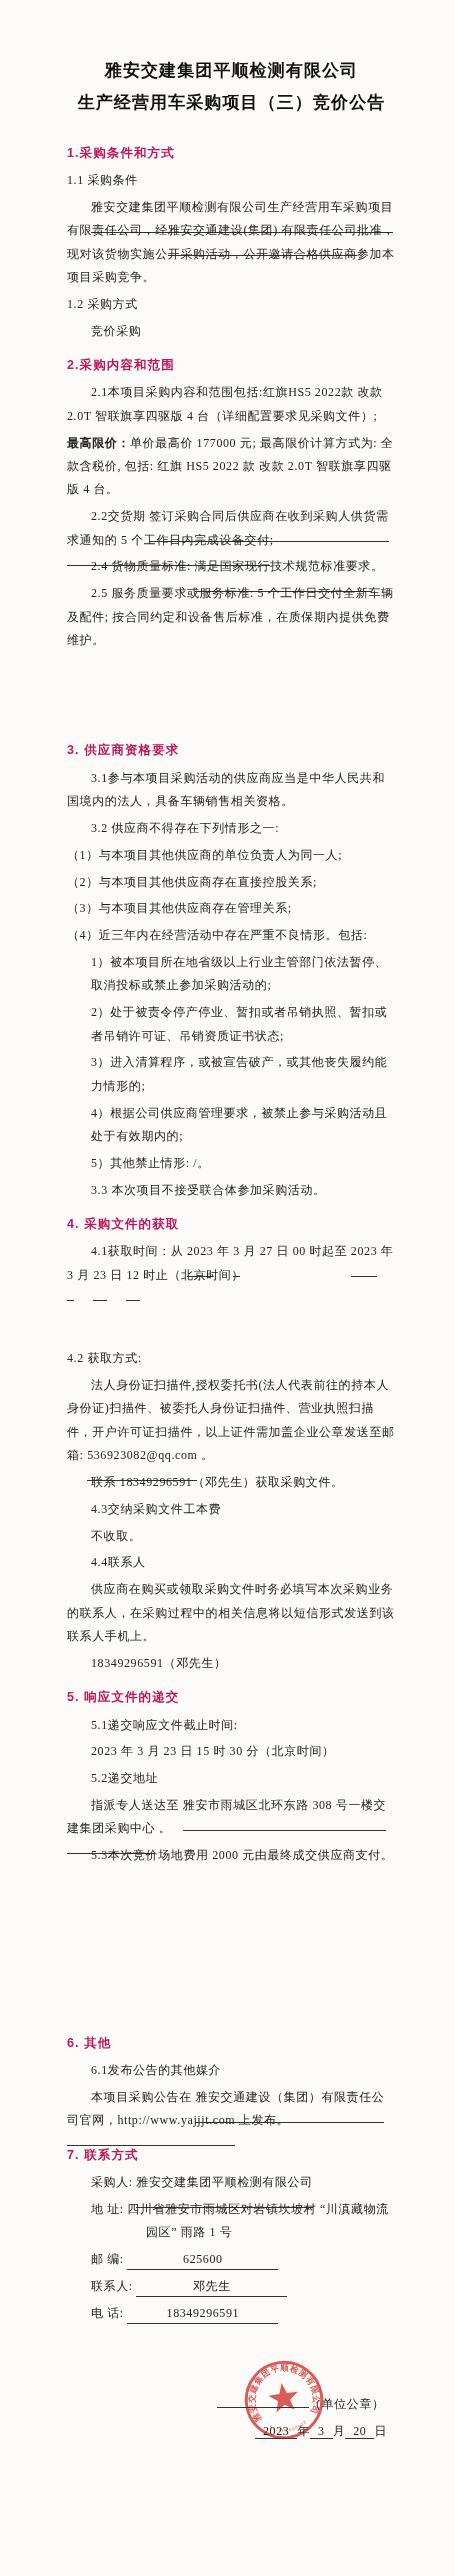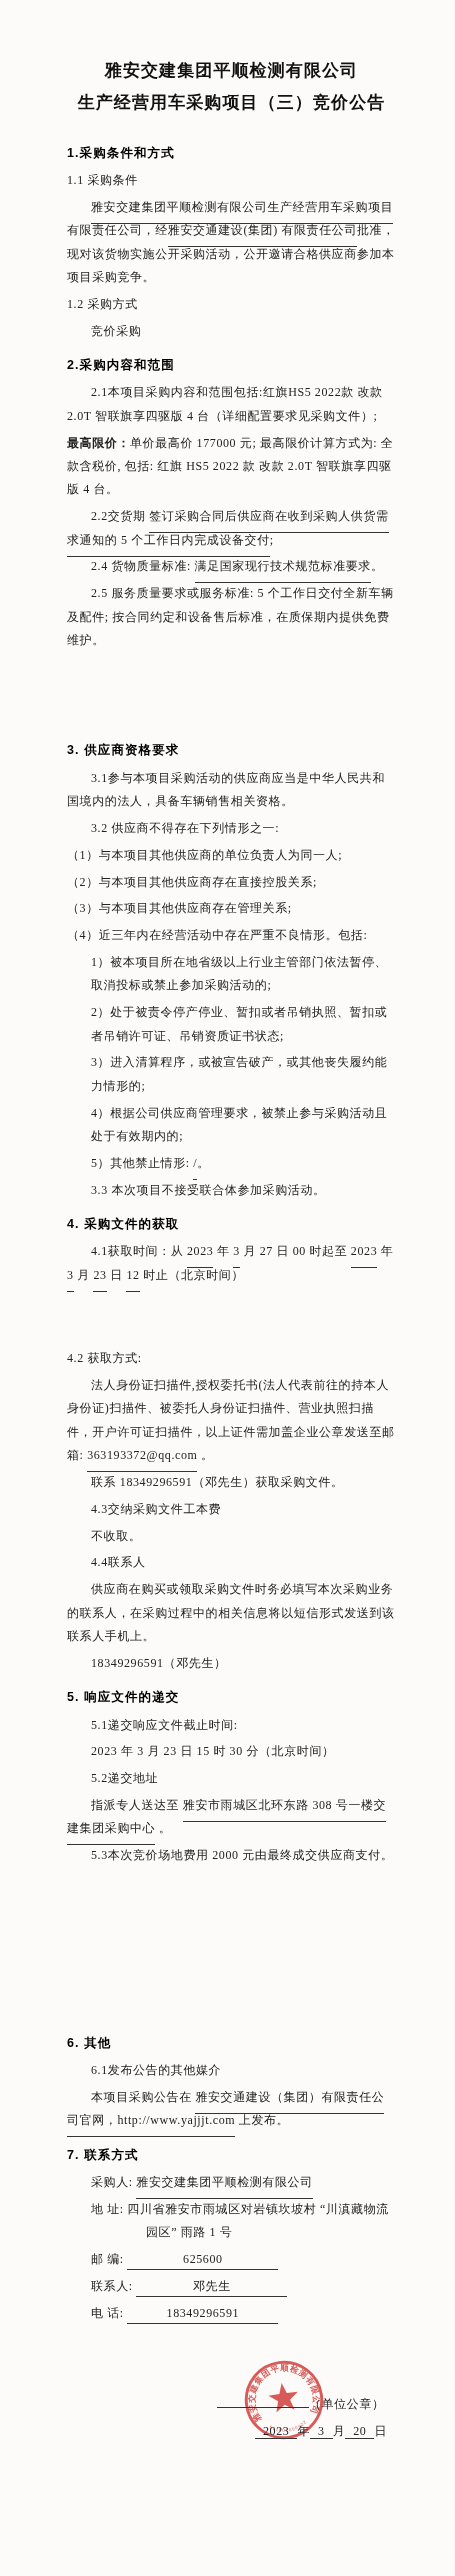"1.采购条件和方式" .h1 { color: #000000 -> #be185d }
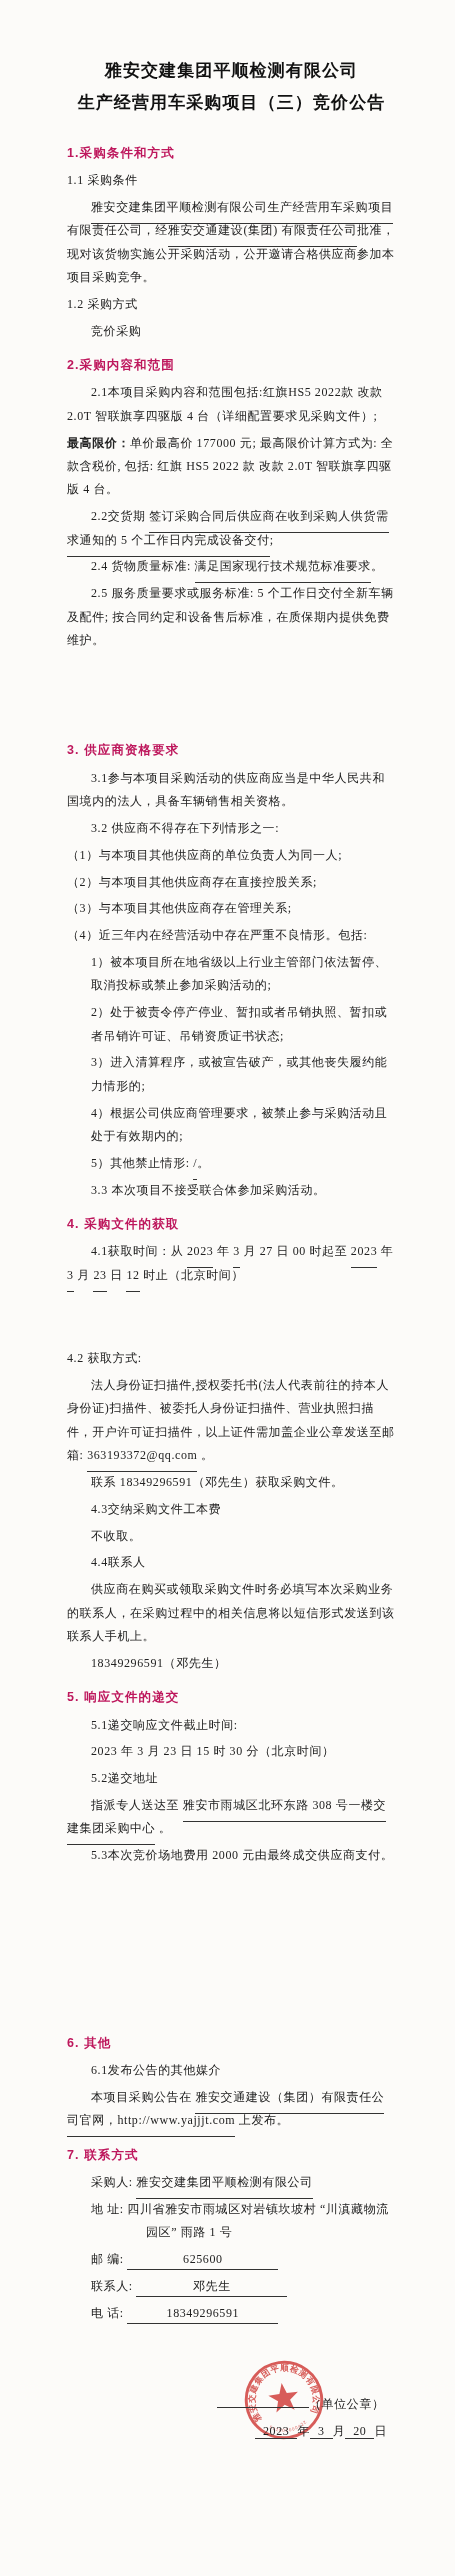"雅安交建集团平顺检测有限公司生产经营用车采购项目" .u { padding-bottom: 9px -> 18px }
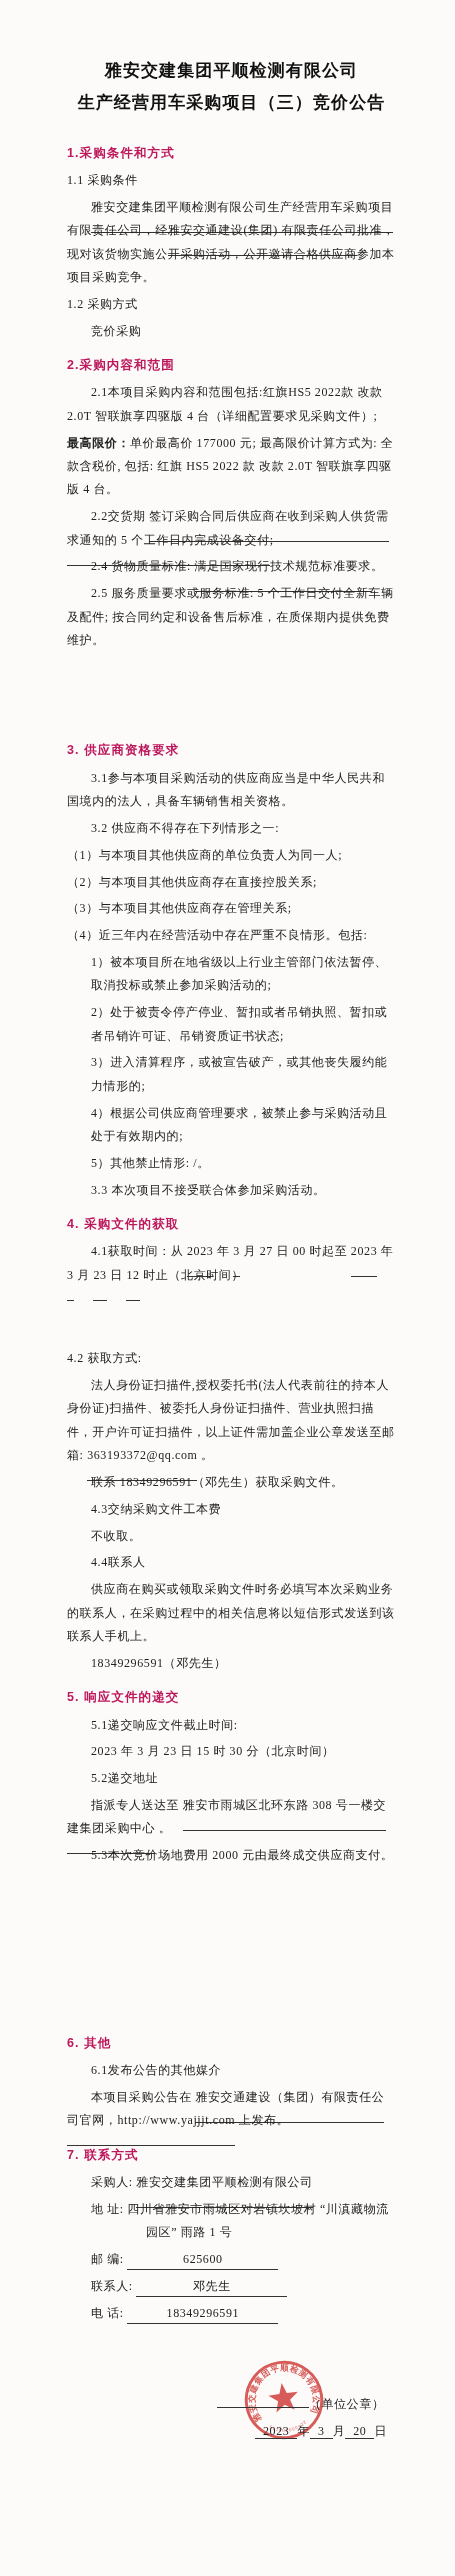"363193372@qq.com" span.u { text: 363193372@qq.com -> 536923082@qq.com }
